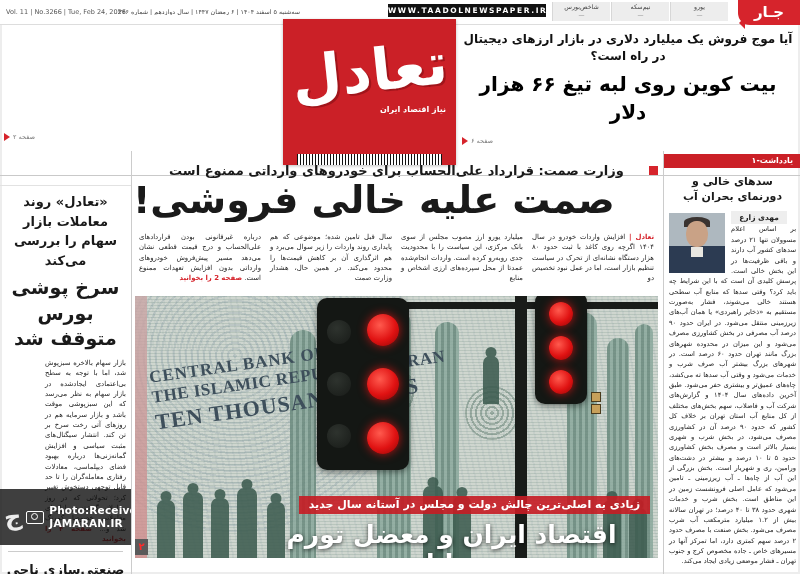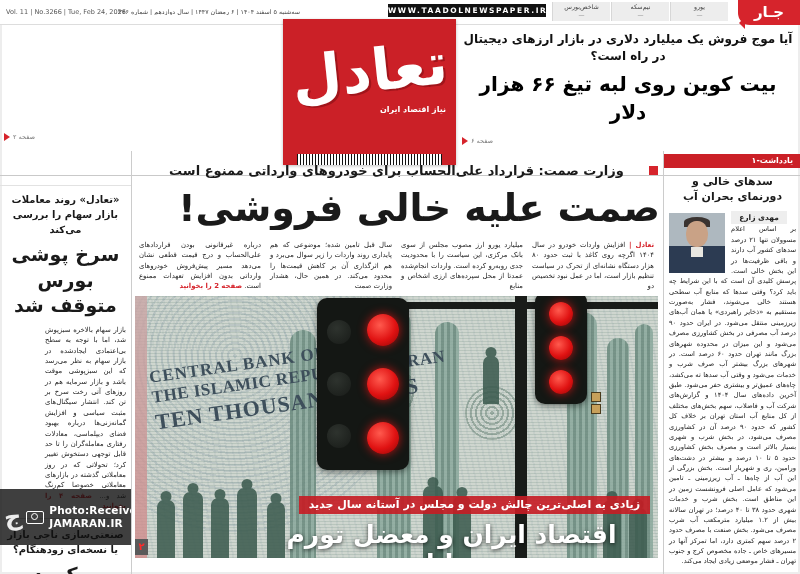"«تعادل» روند معاملات بازار سهام" .lc-kicker { font-size: 10px -> 13px }
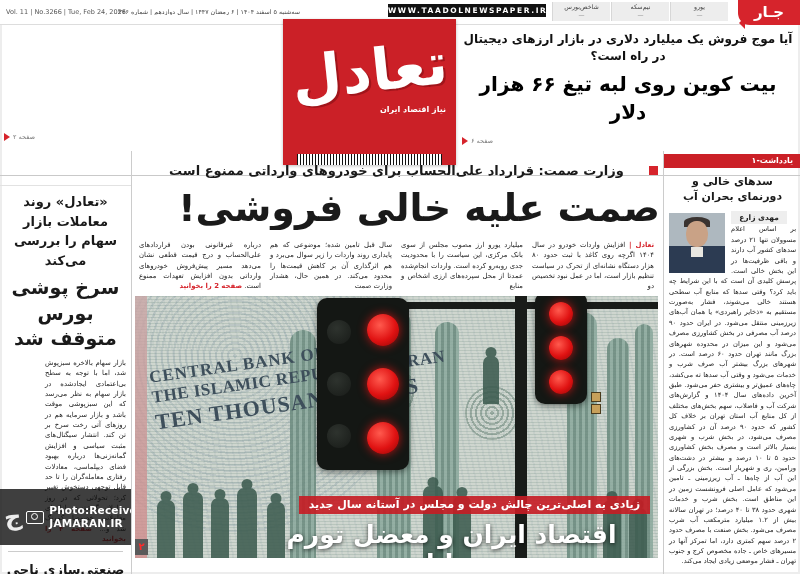"صمت علیه خالی فروشی!" #main-headline { margin-top: 8px -> none; text-align: right -> left }
